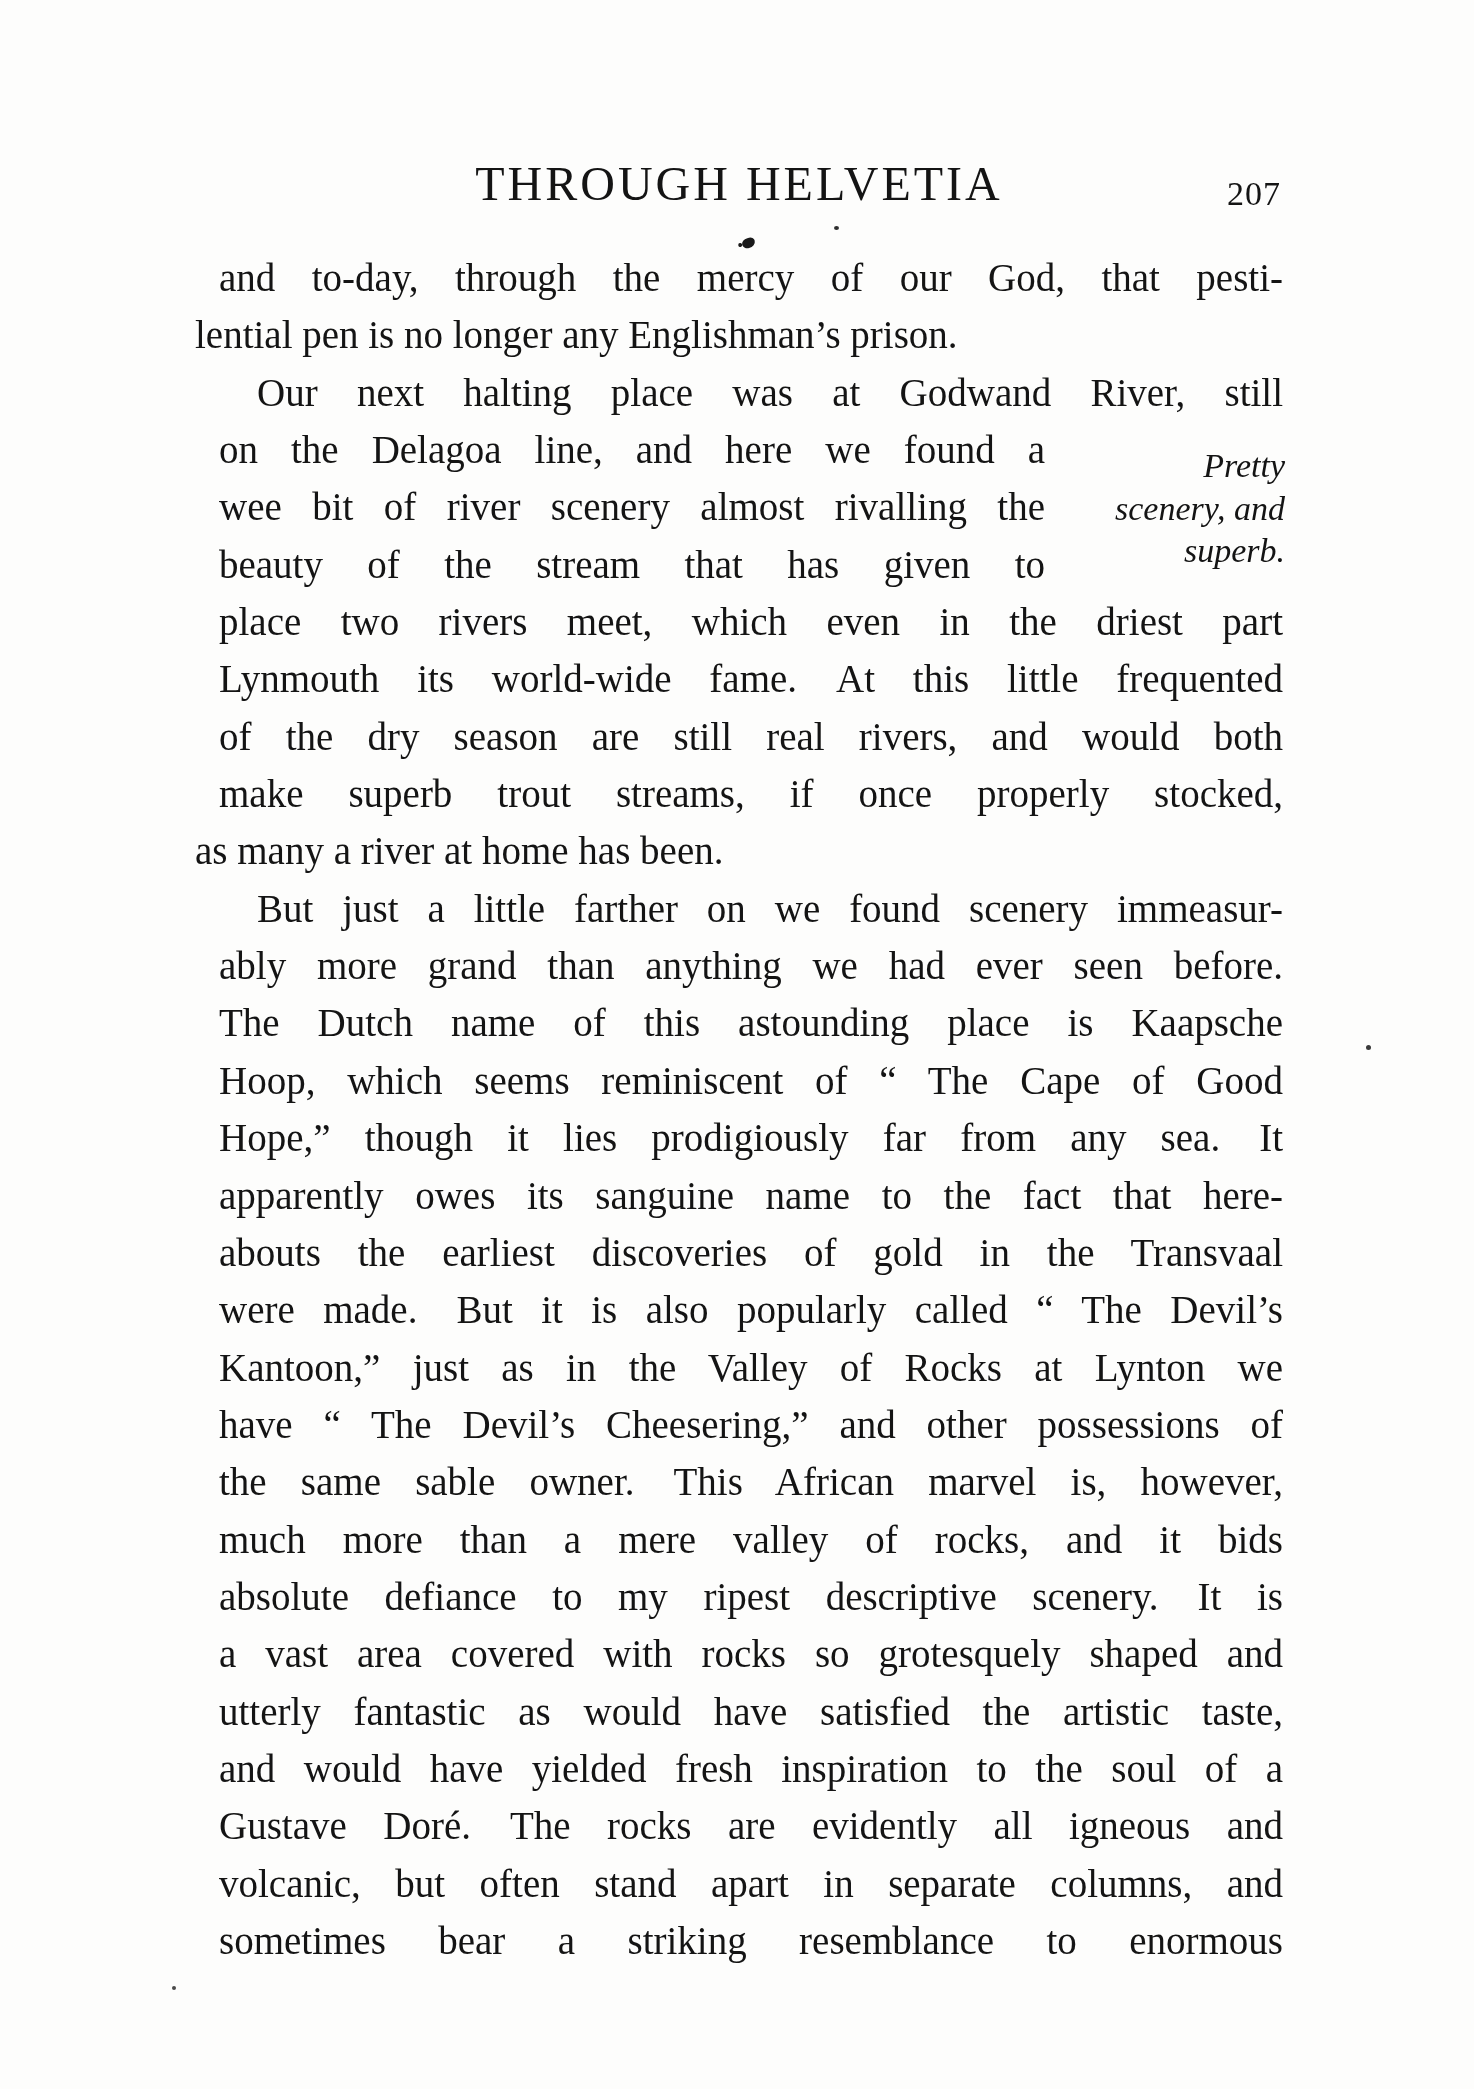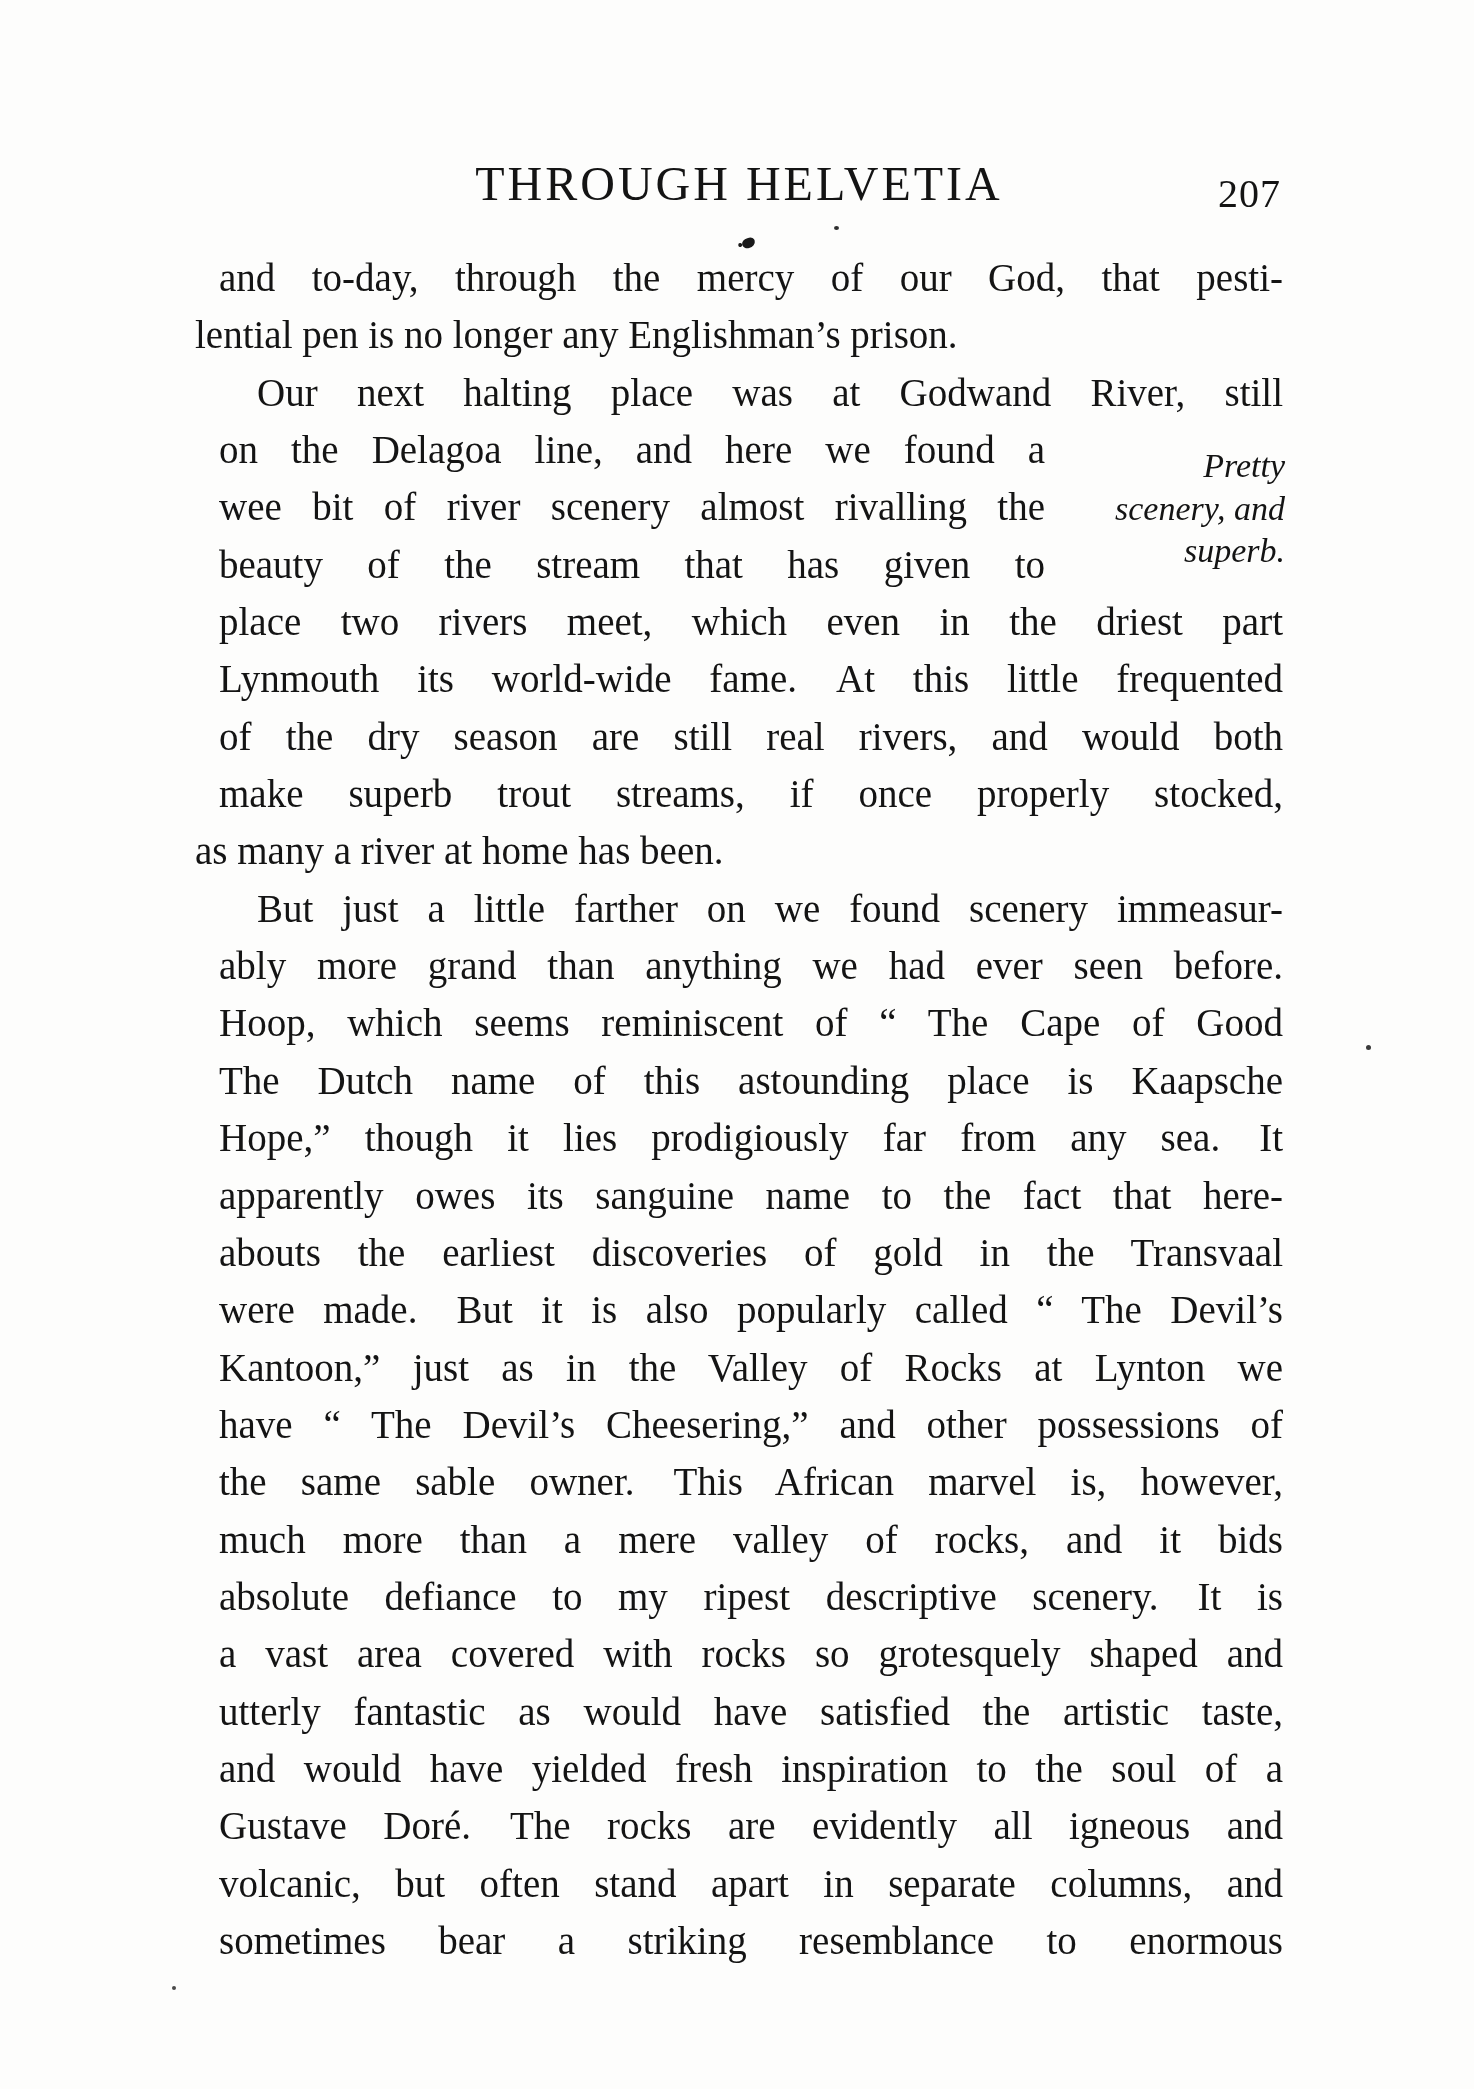"207" .folio { font-size: 40px -> 34px }
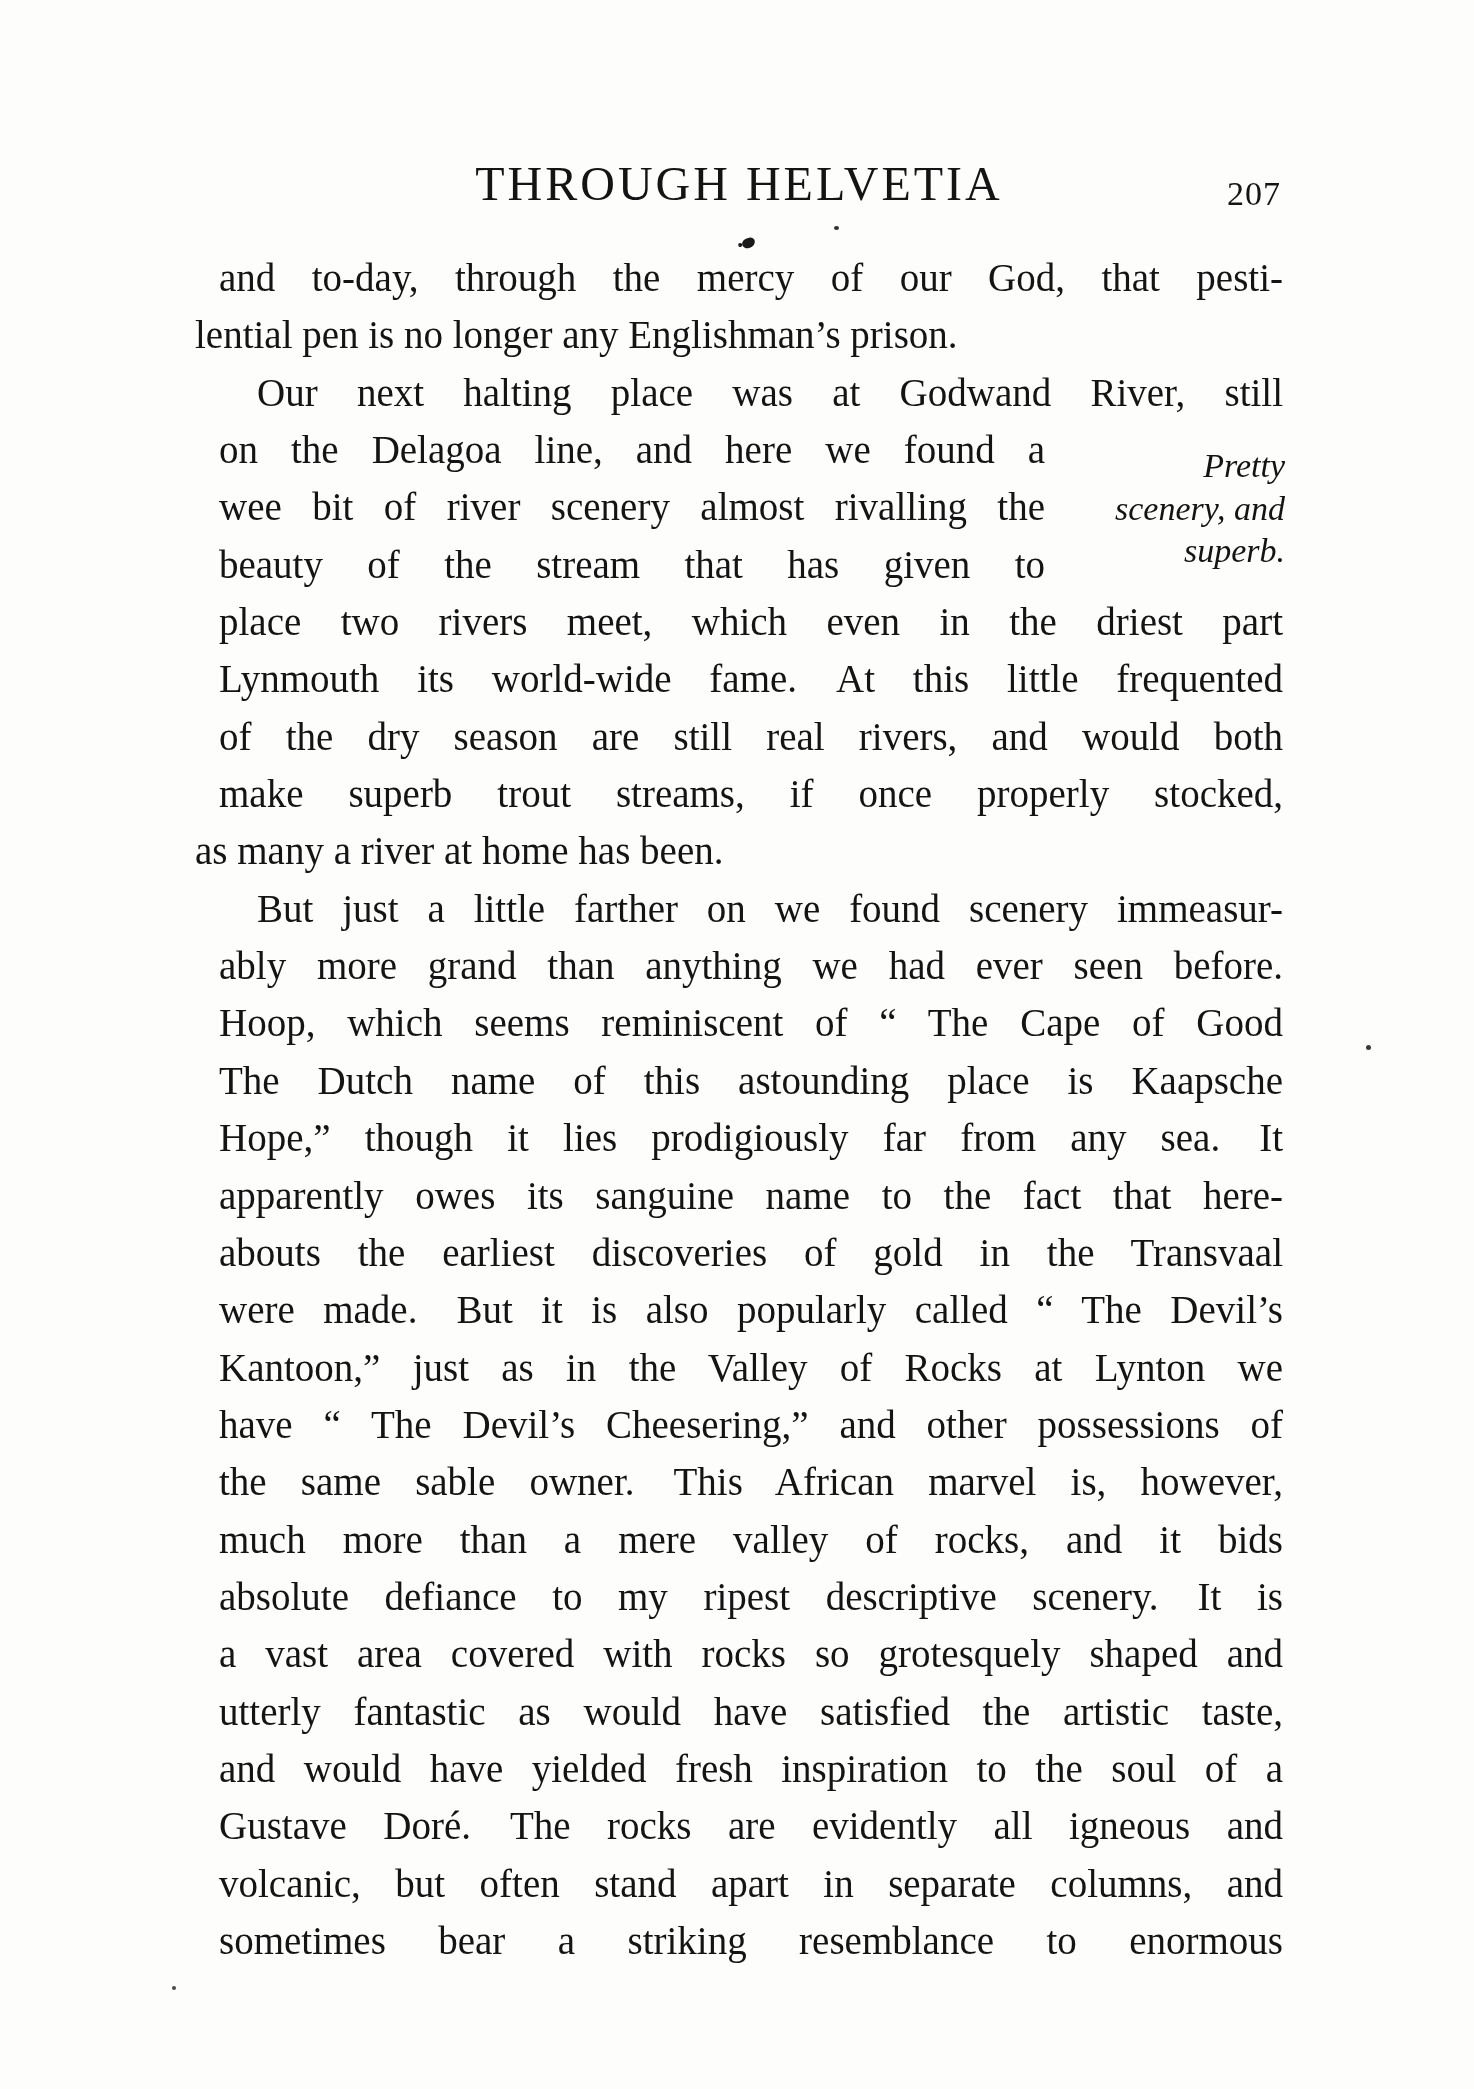"Hoop, which seems reminiscent of" div.ln { order: before "The Dutch name of this" -> after "The Dutch name of this" }
